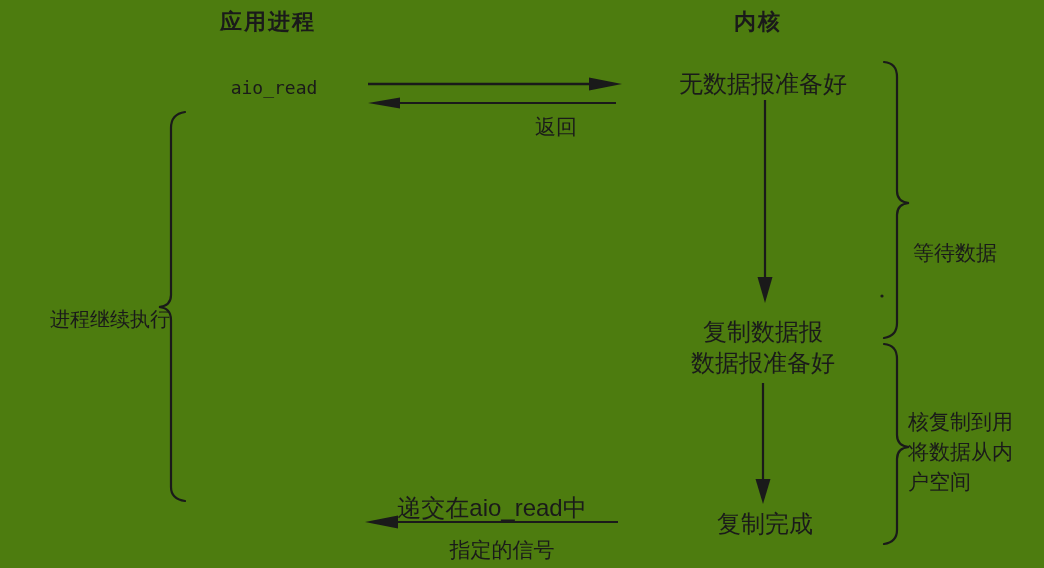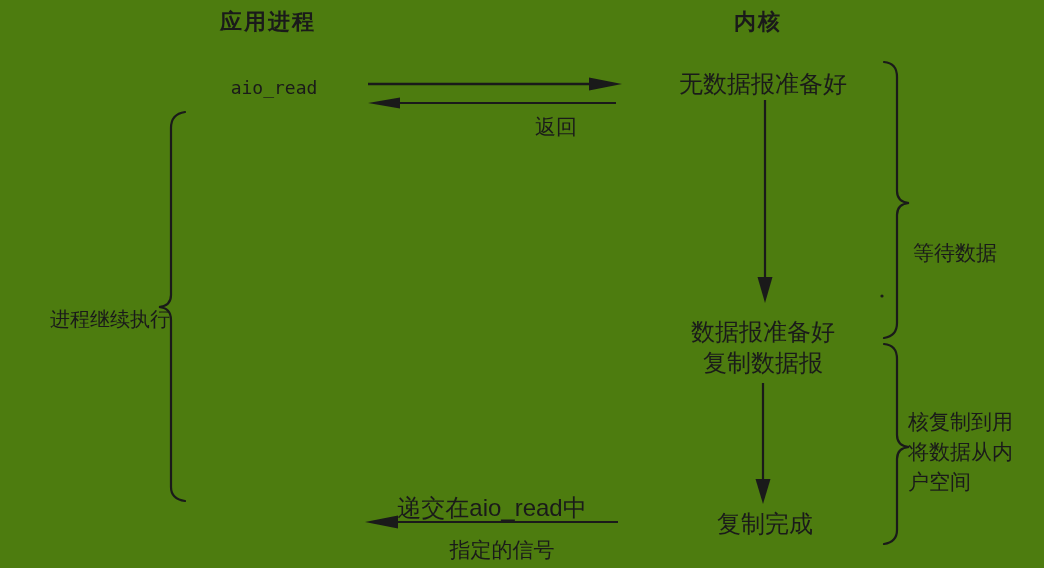"数据报准备好" div { order: before "复制数据报" -> after "复制数据报" }
